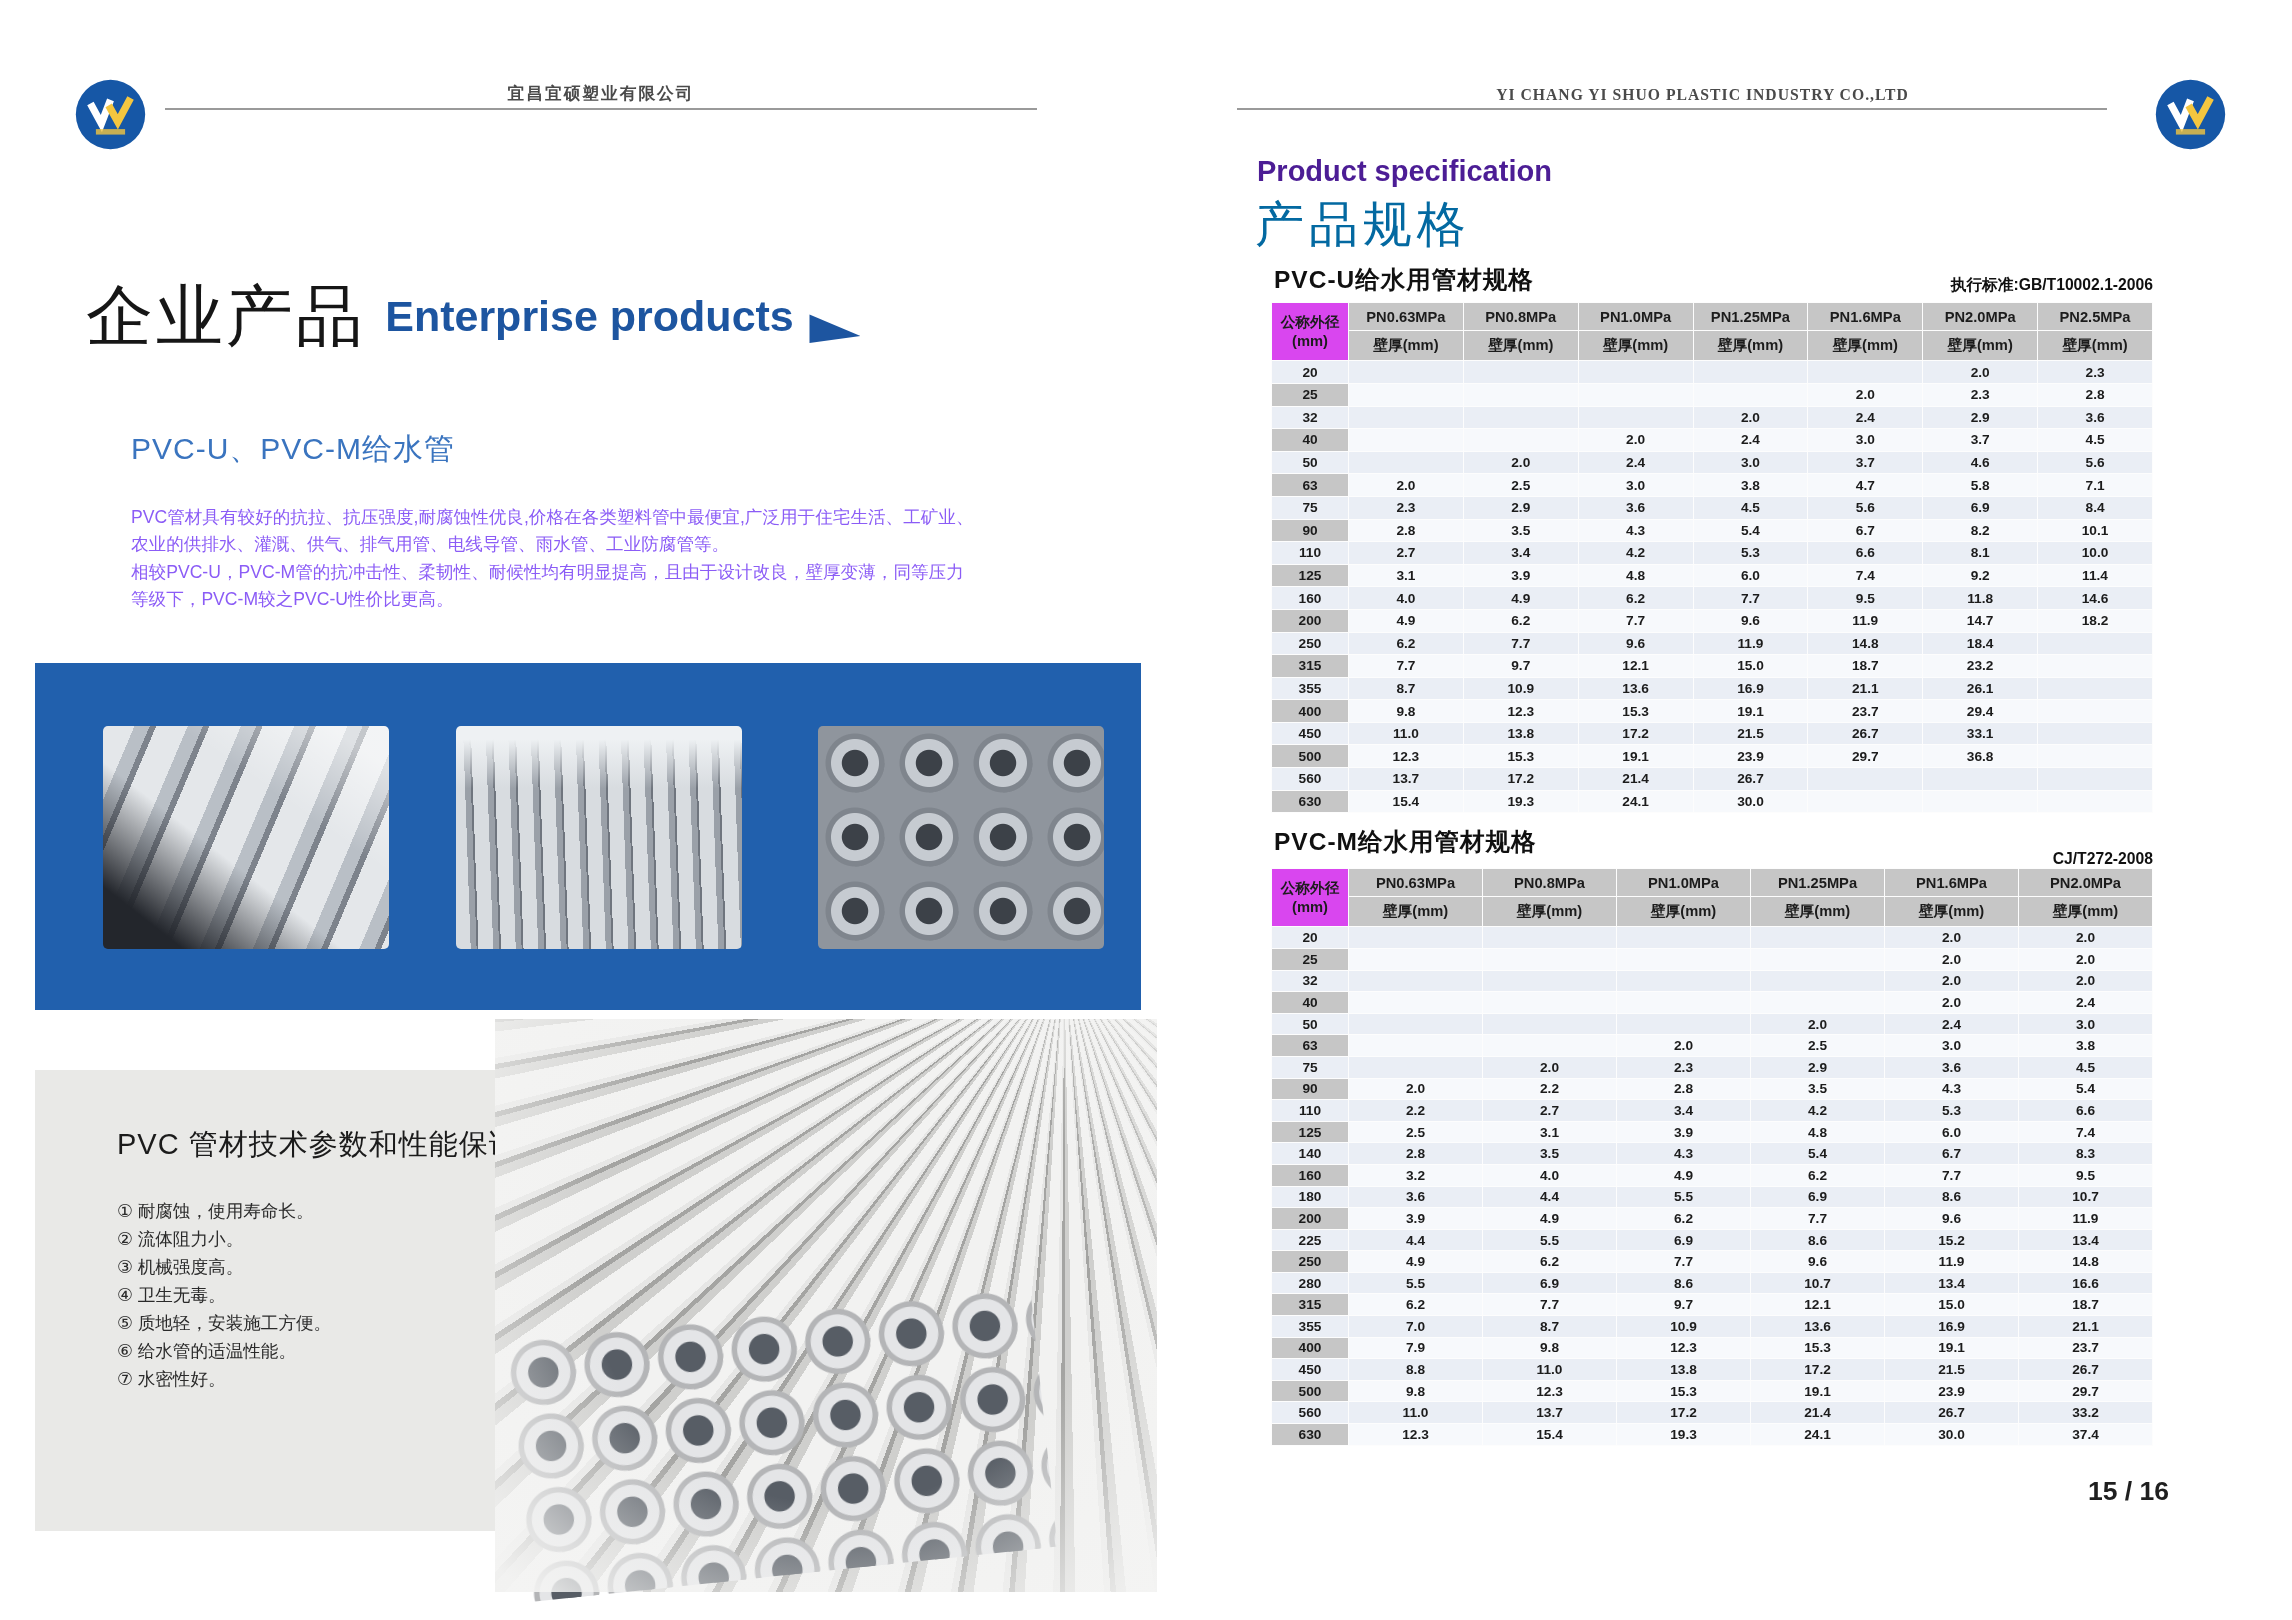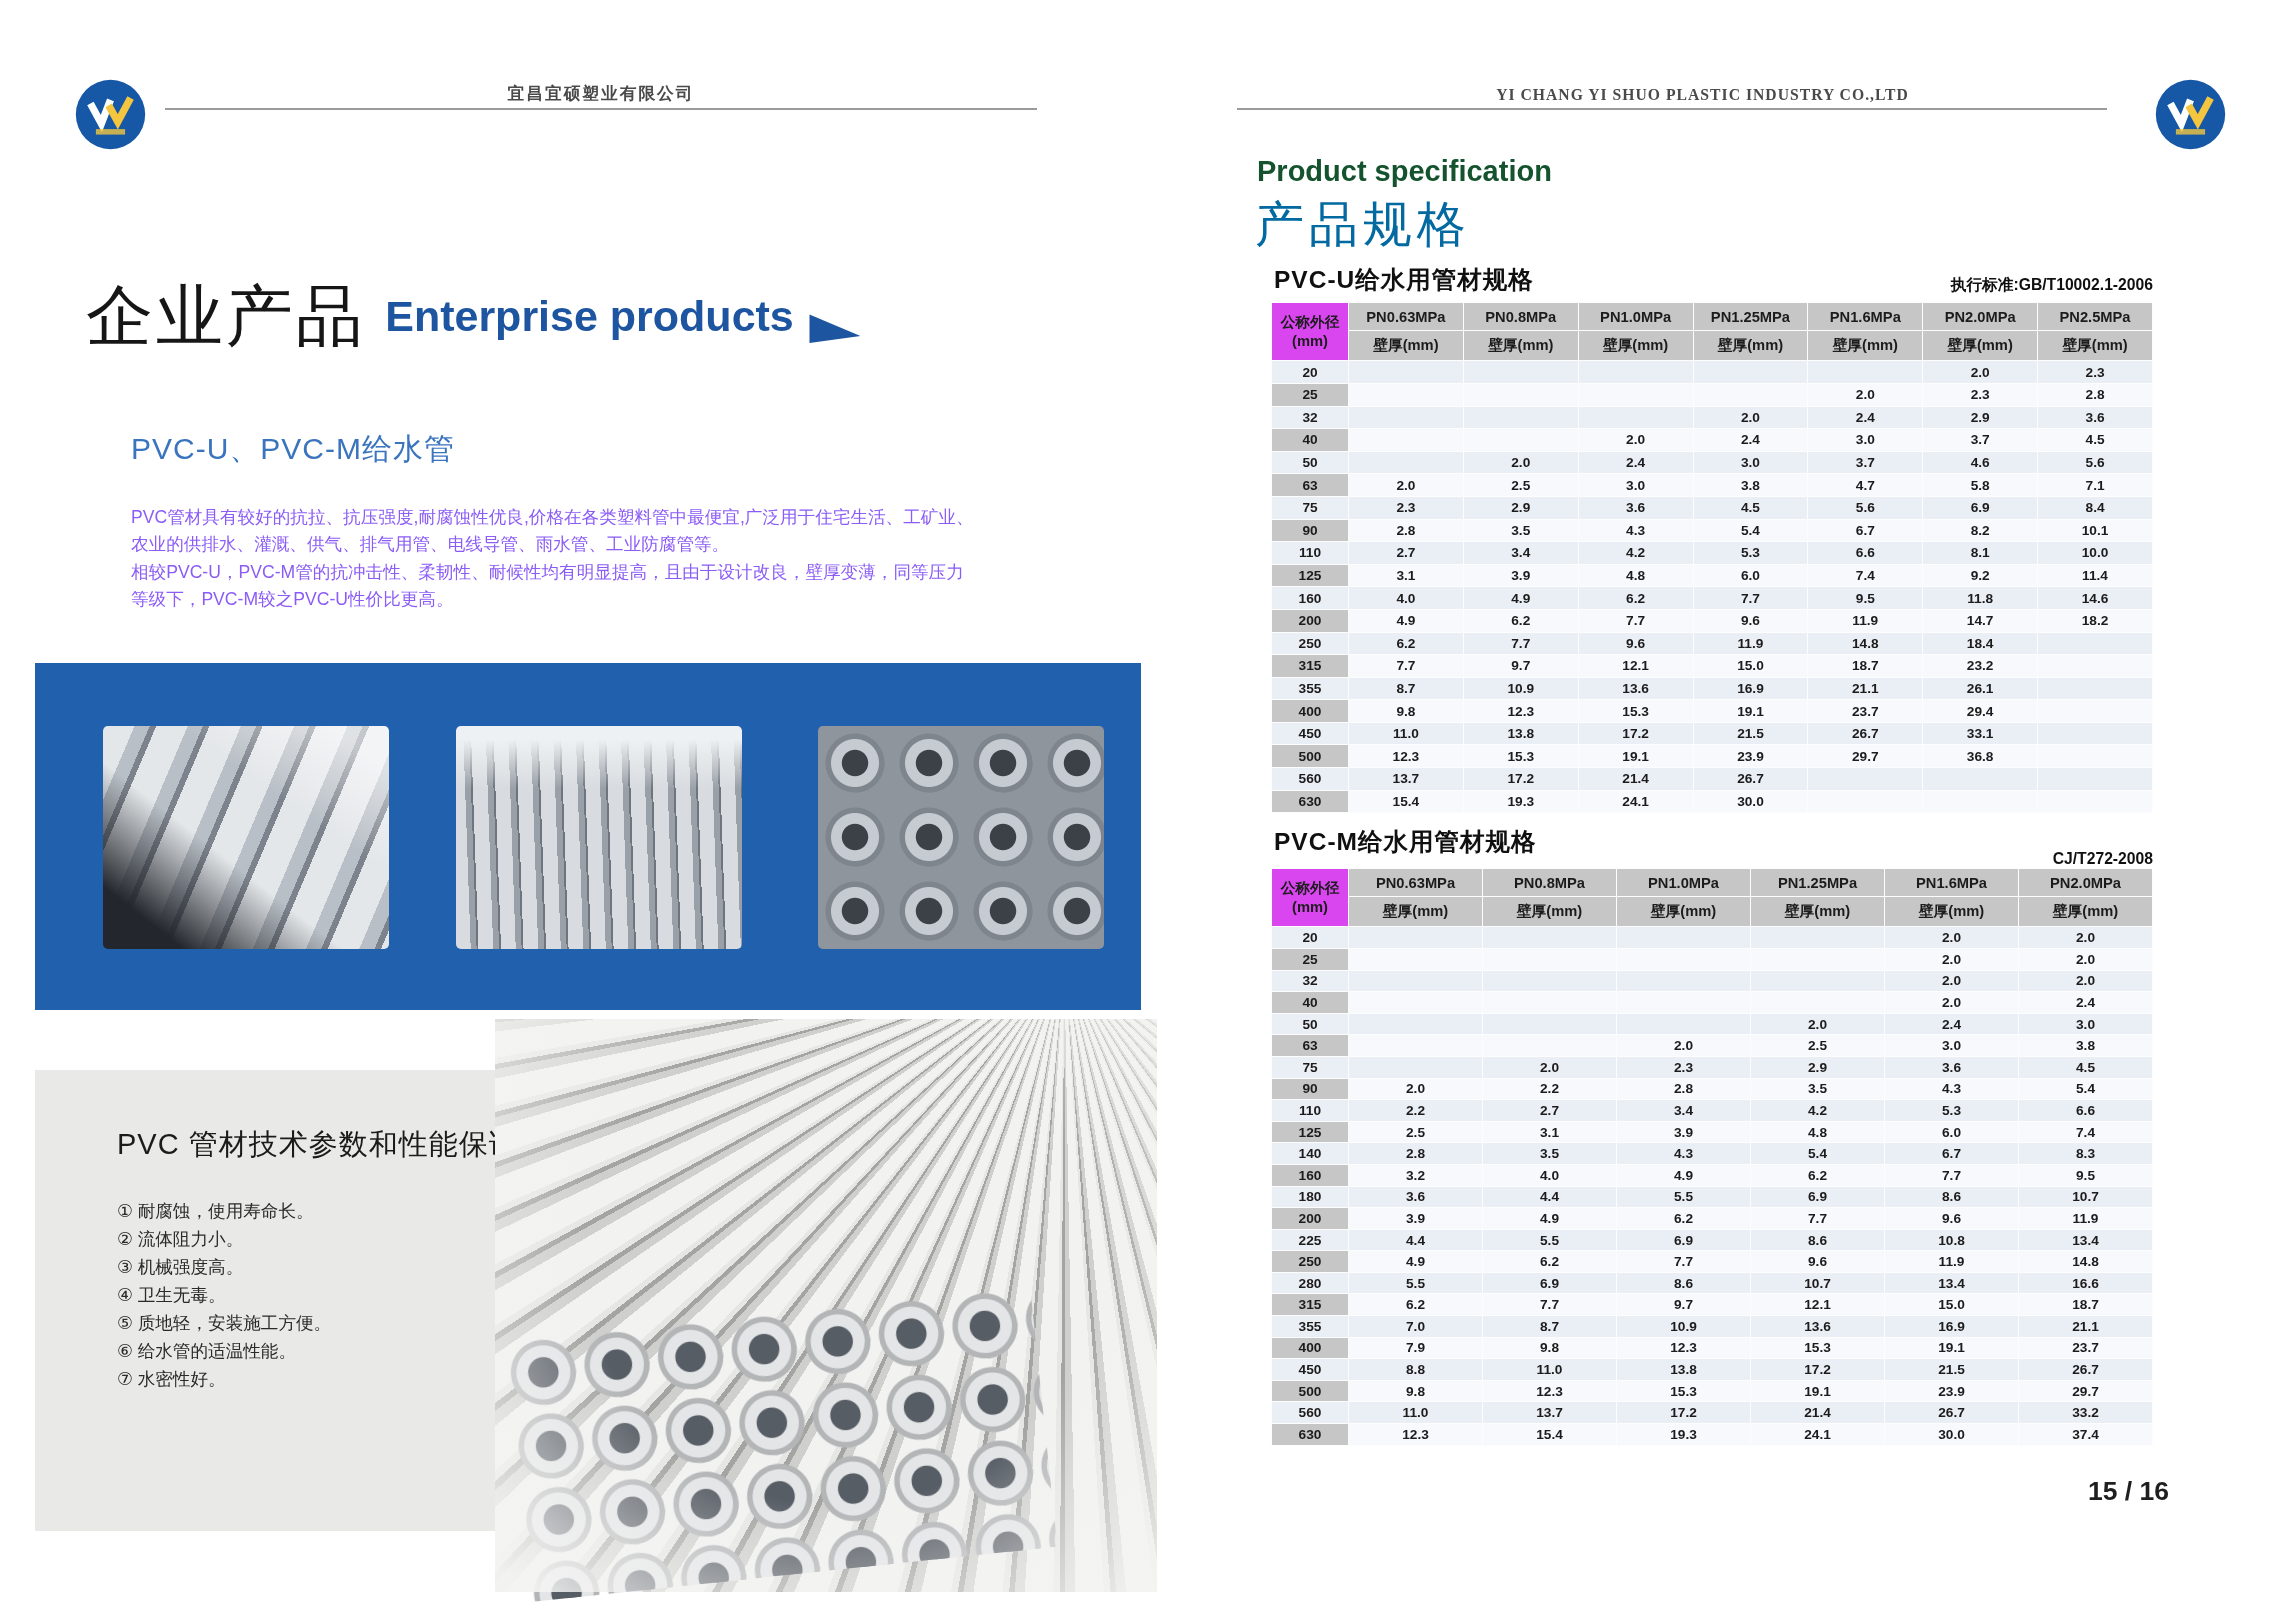"Product specification" .spec-en { color: #14532d -> #4c1d95 }
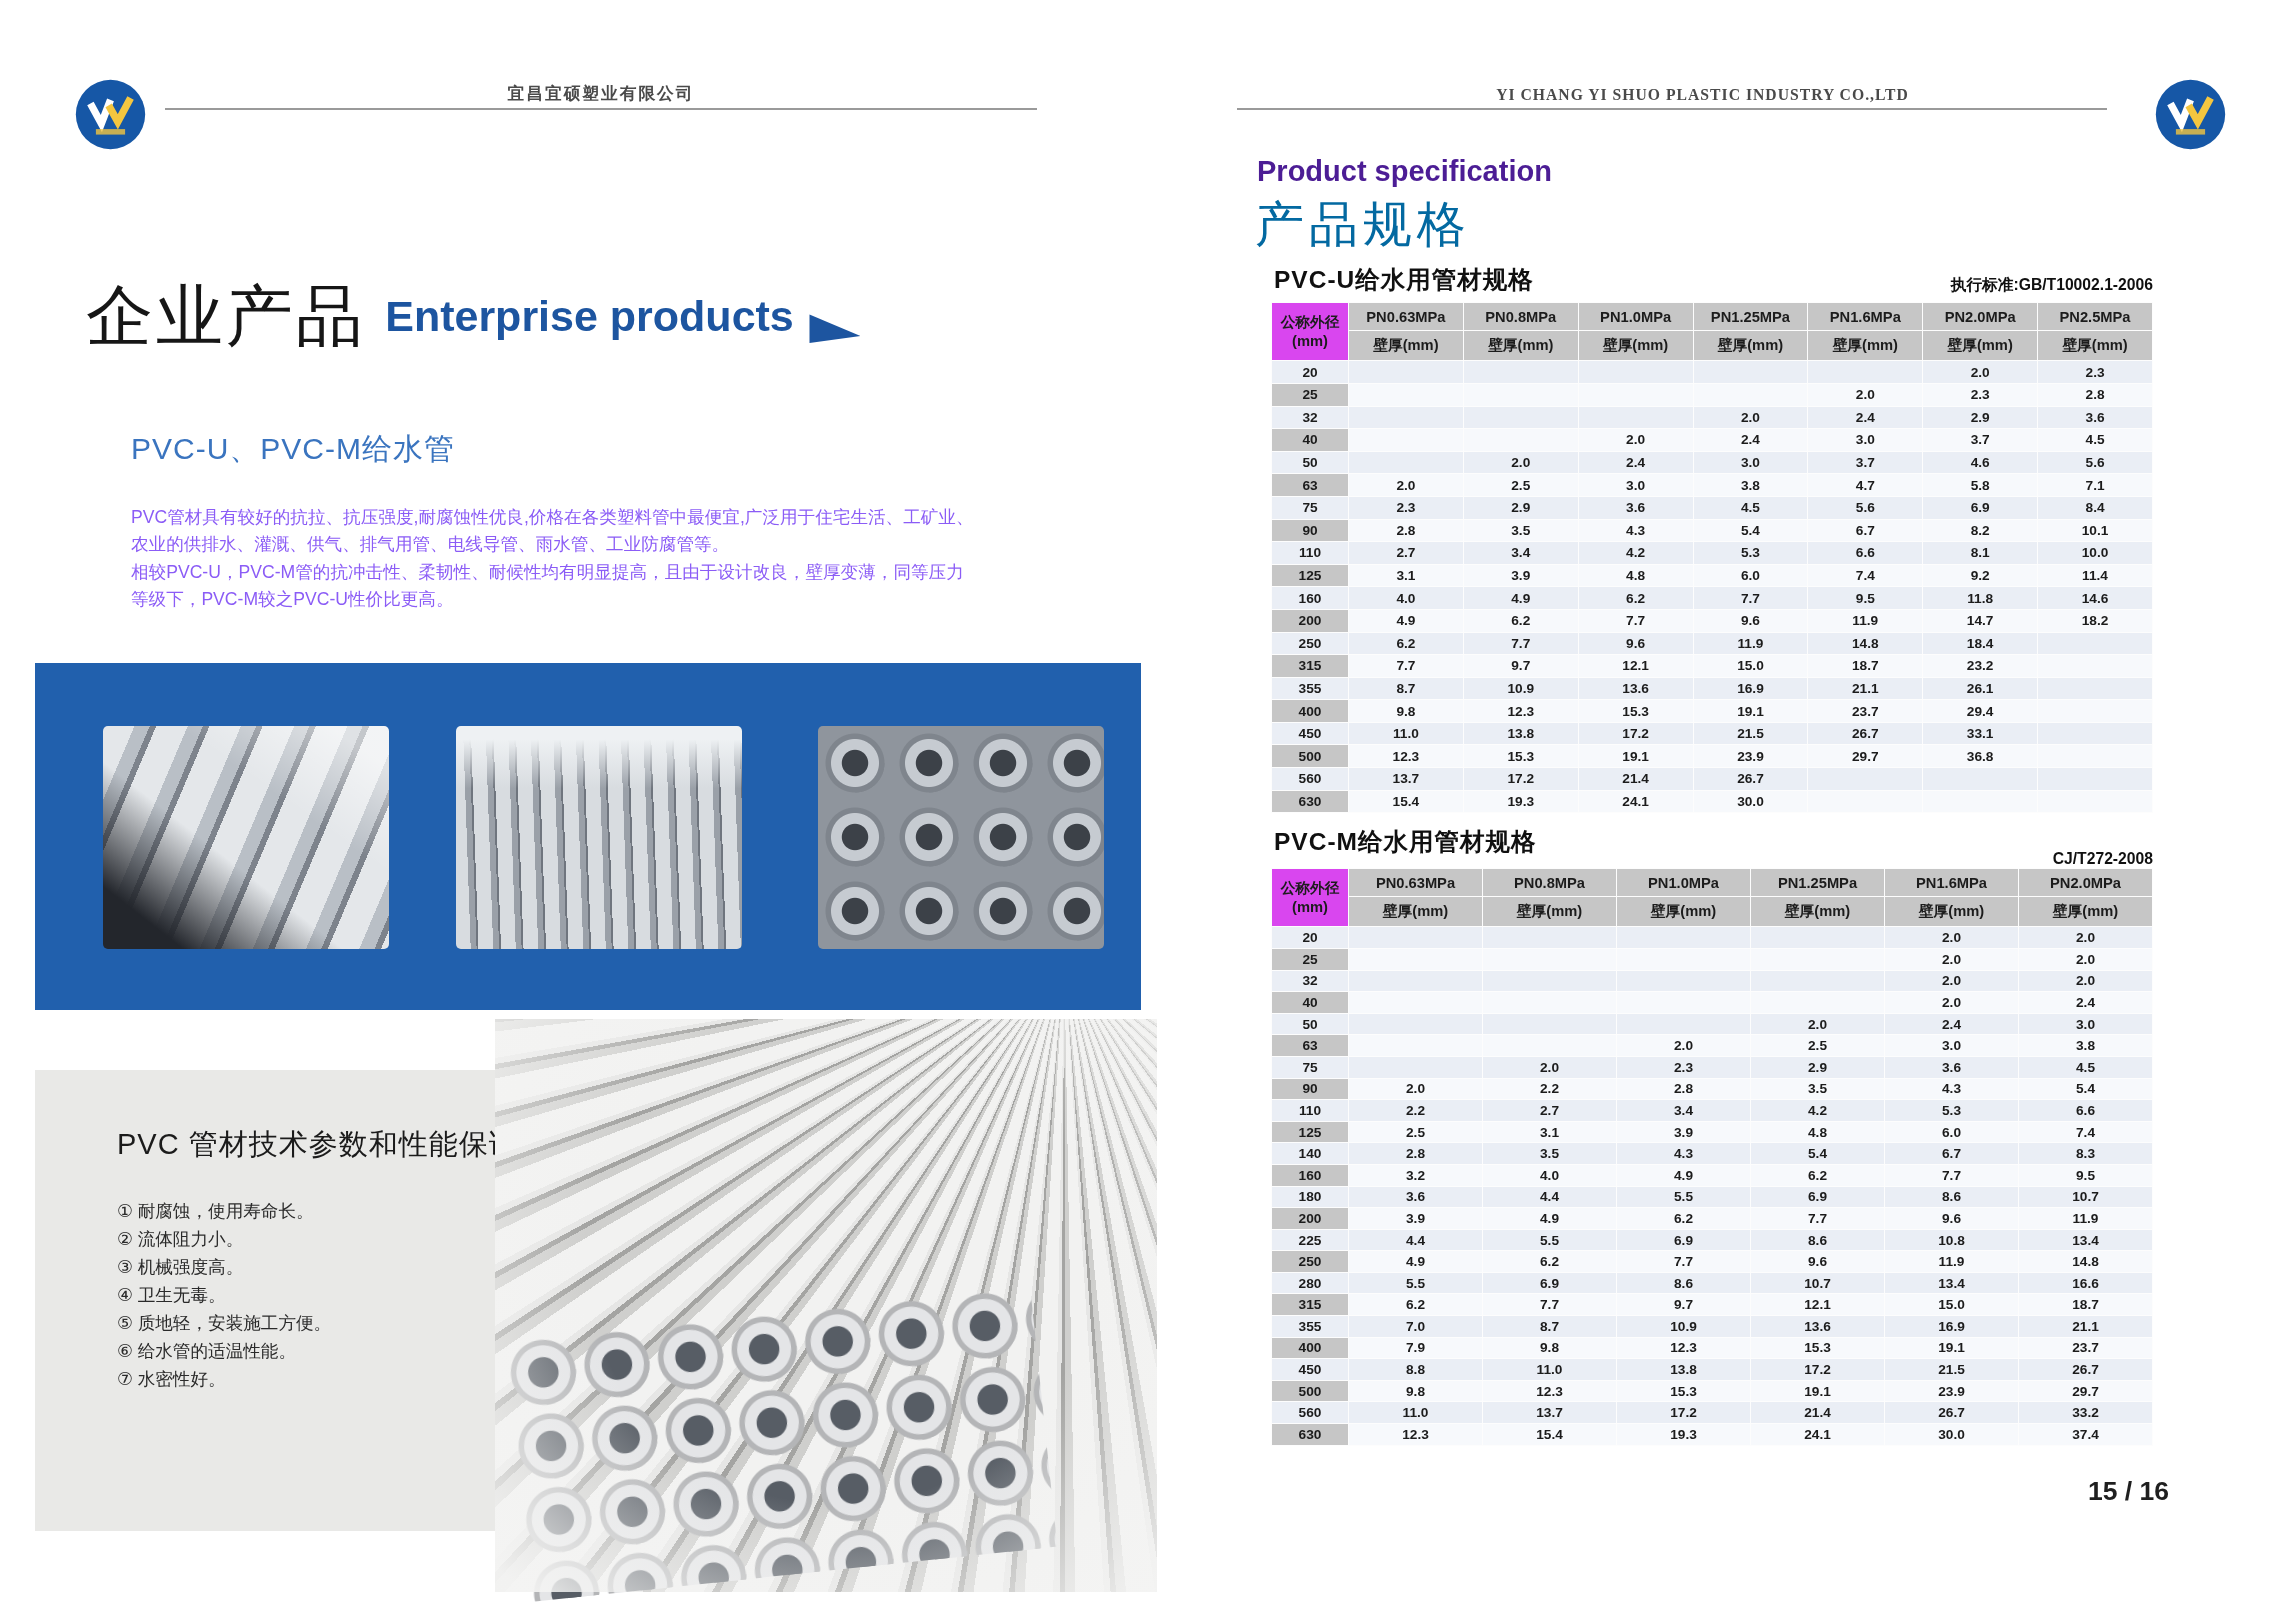"10.8" td { text: 10.8 -> 15.2 }
